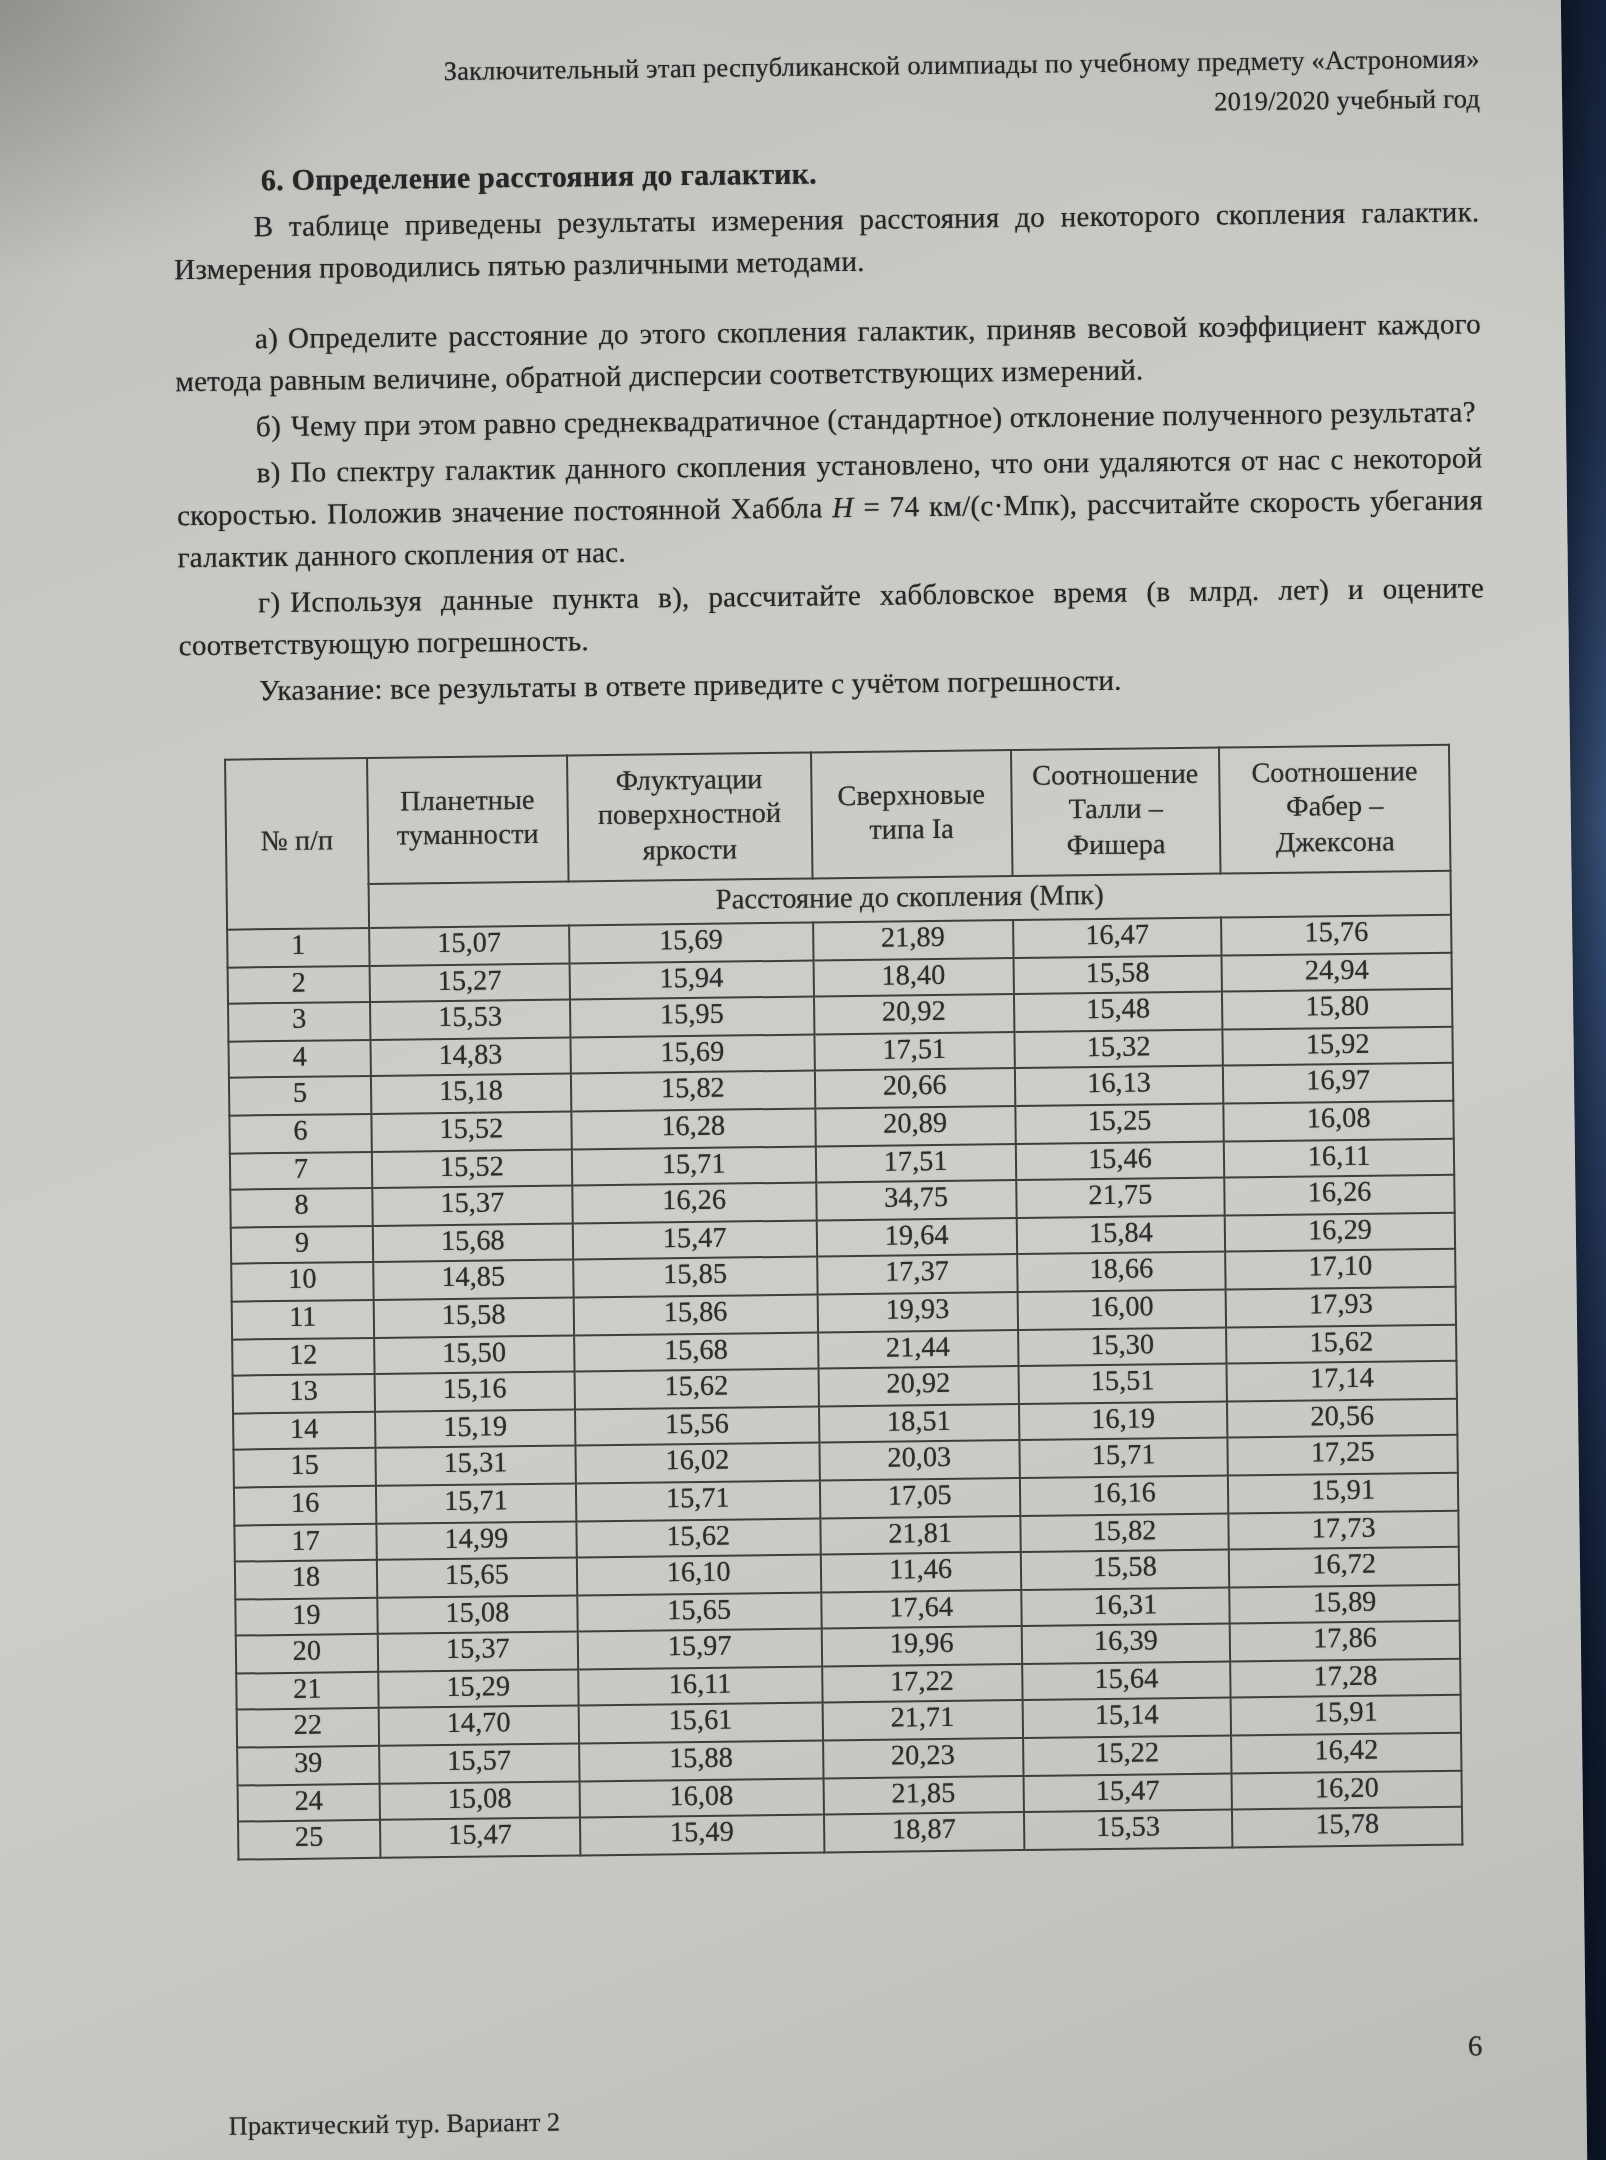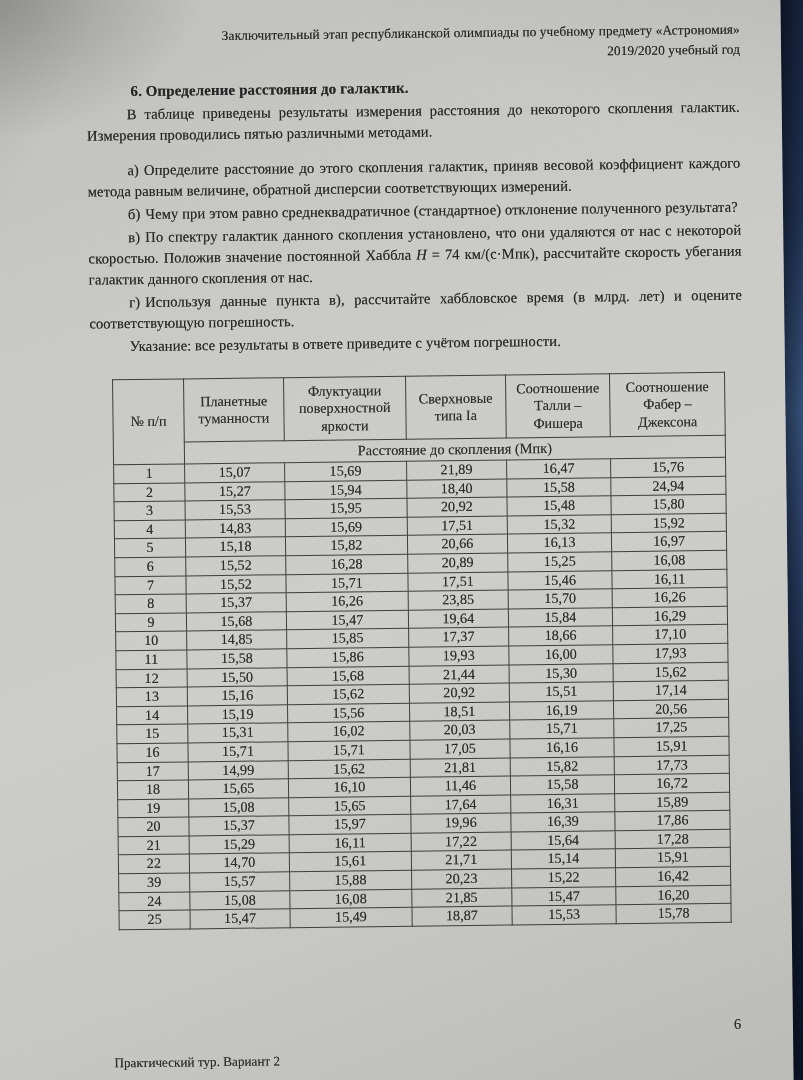"23,85" td { text: 23,85 -> 34,75 }
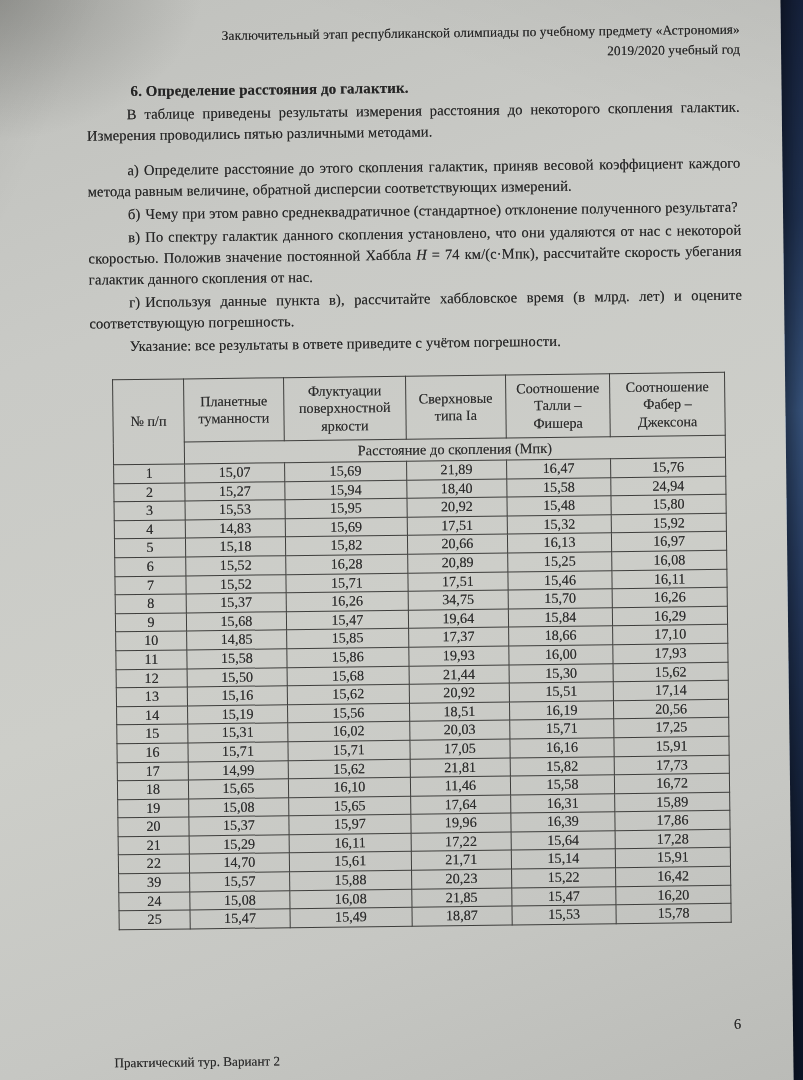"15,70" td { text: 15,70 -> 21,75 }
